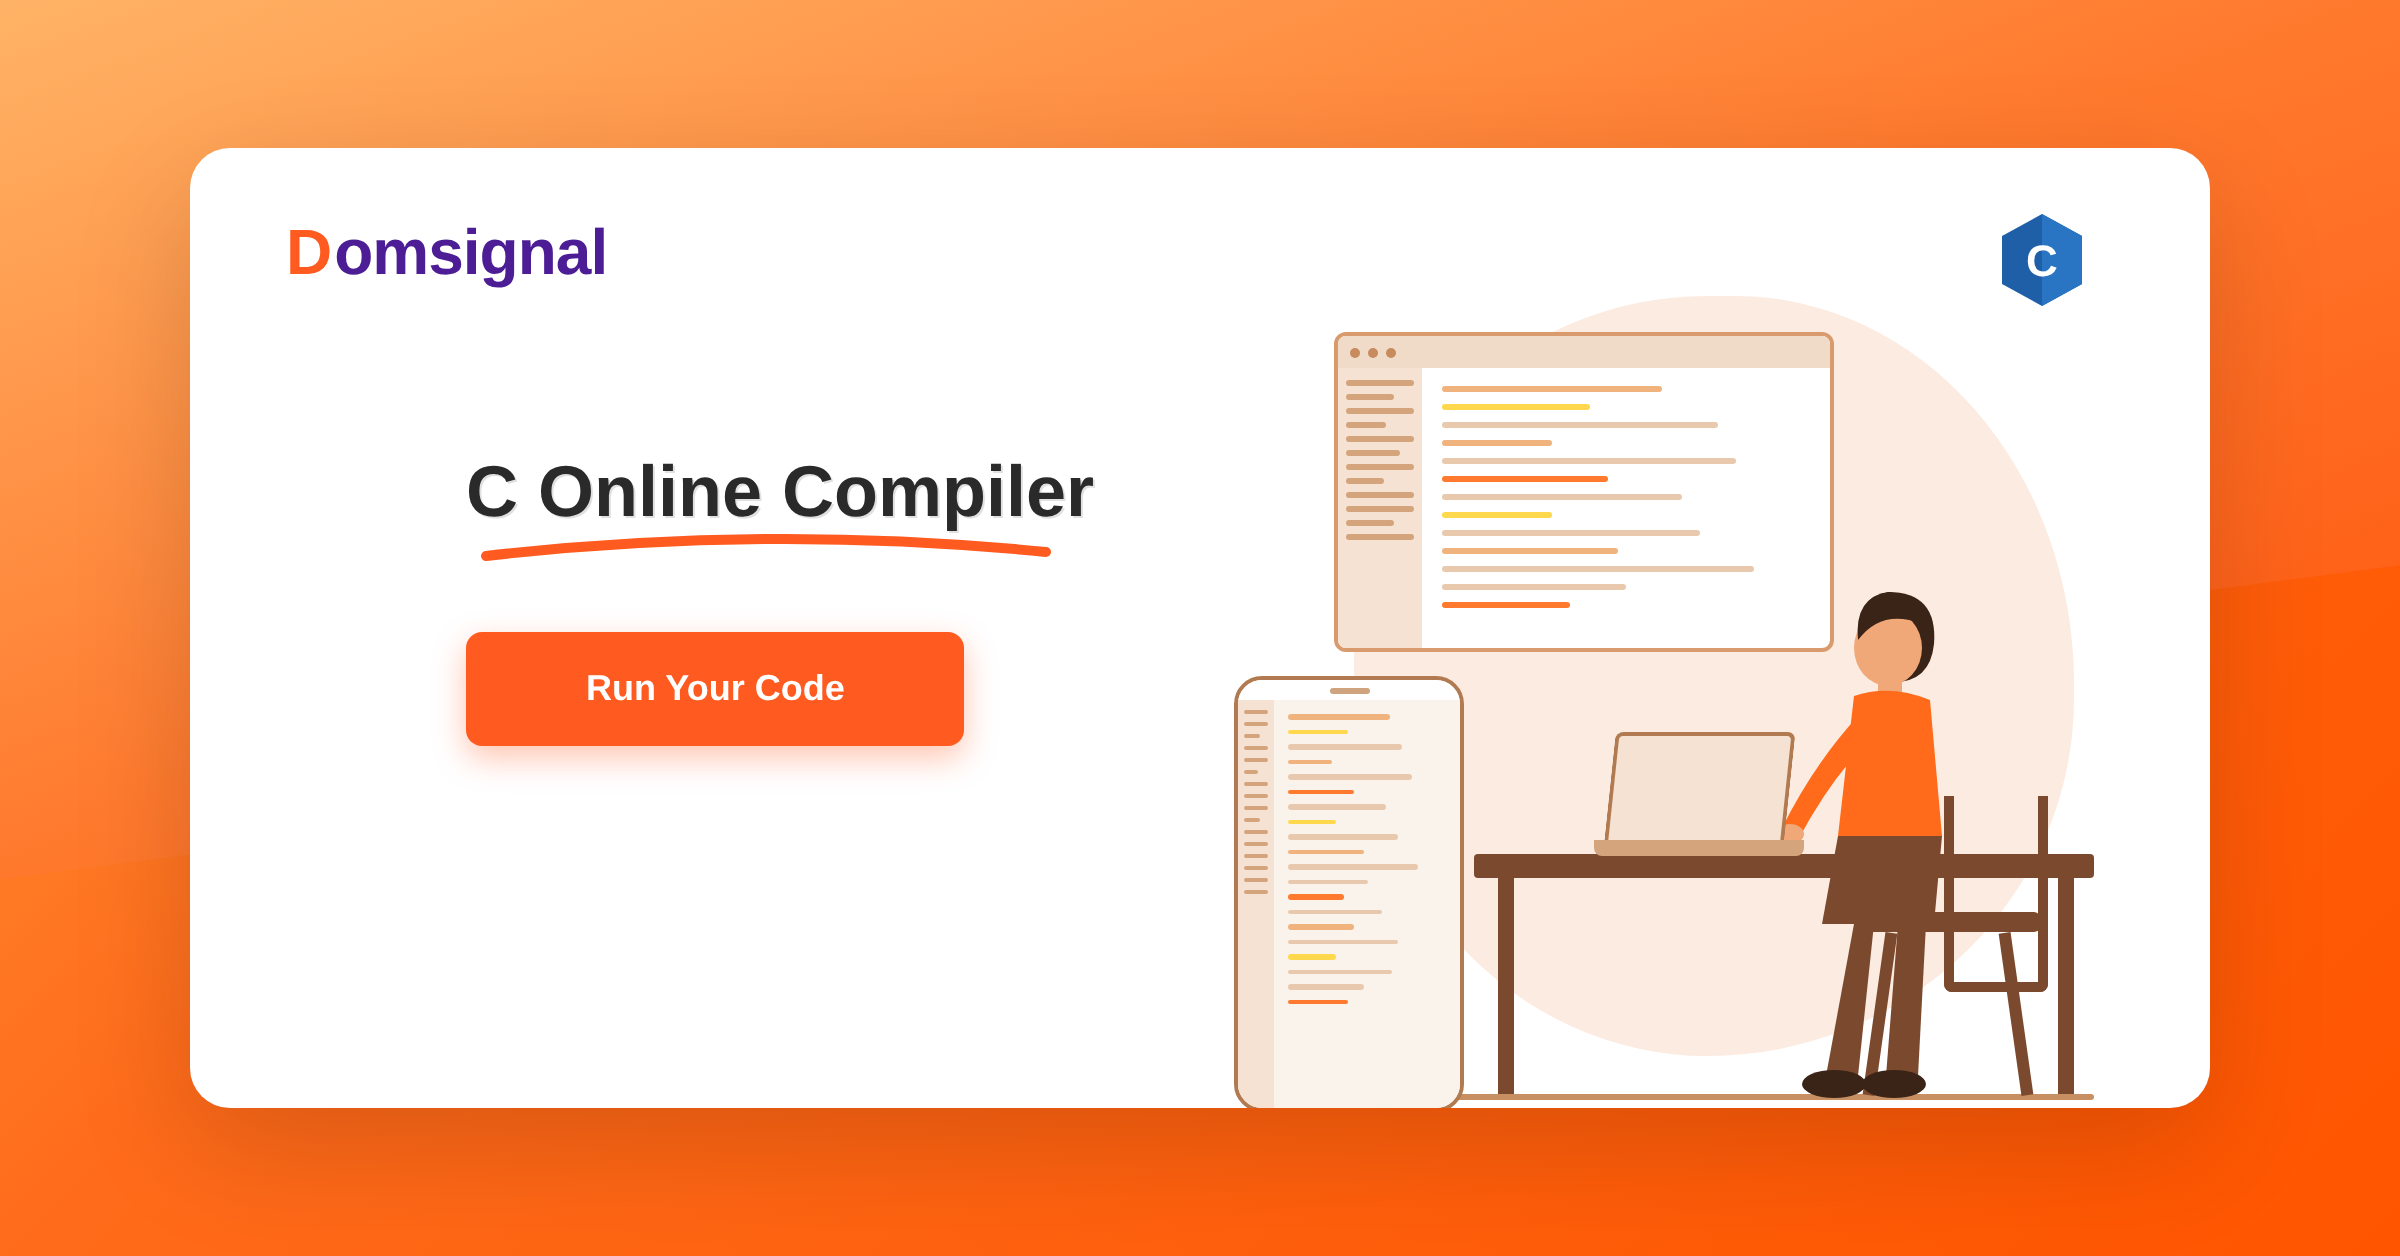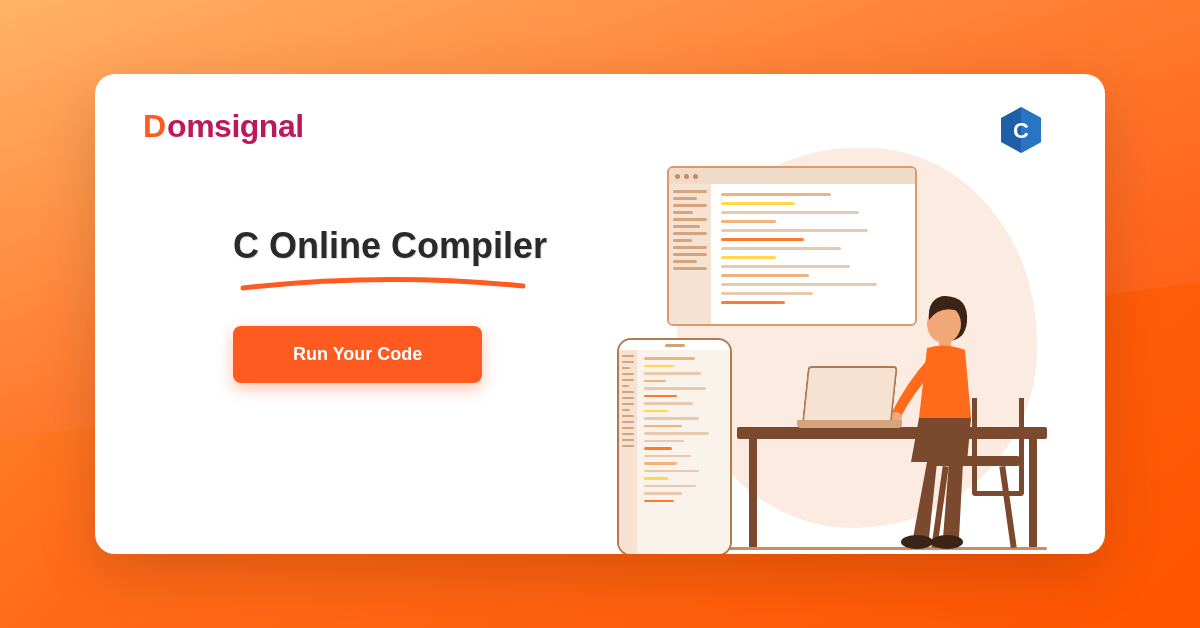"omsignal" .logo-rest { color: #be185d -> #4c1d95 }
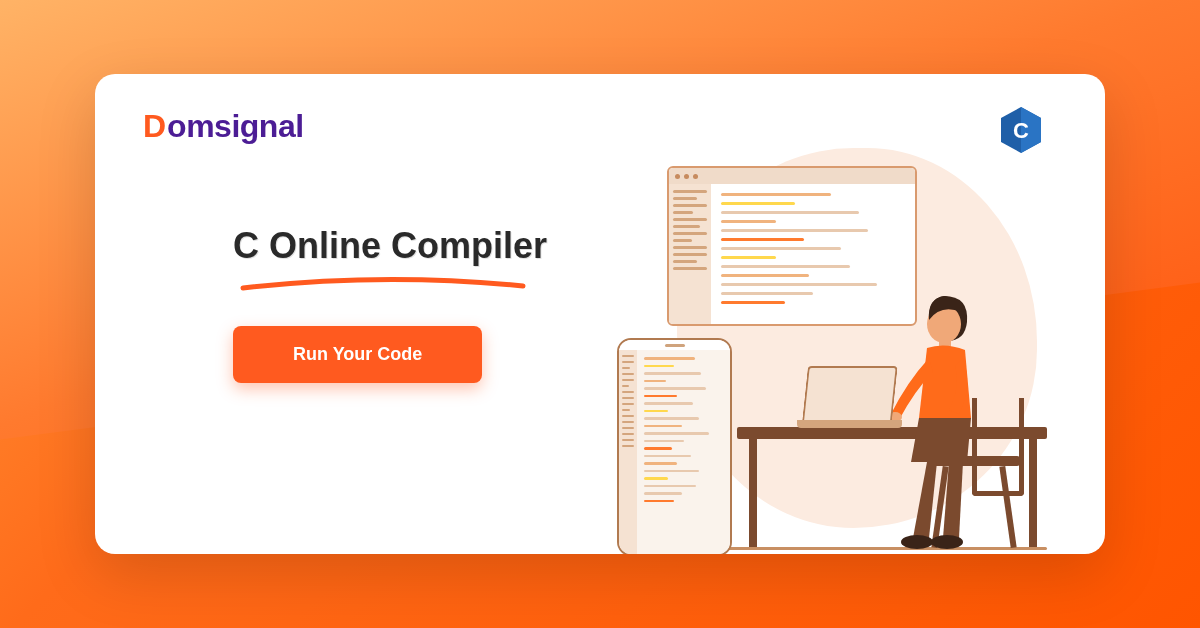"C Online Compiler" .title { margin-bottom: 12px -> 2px }
